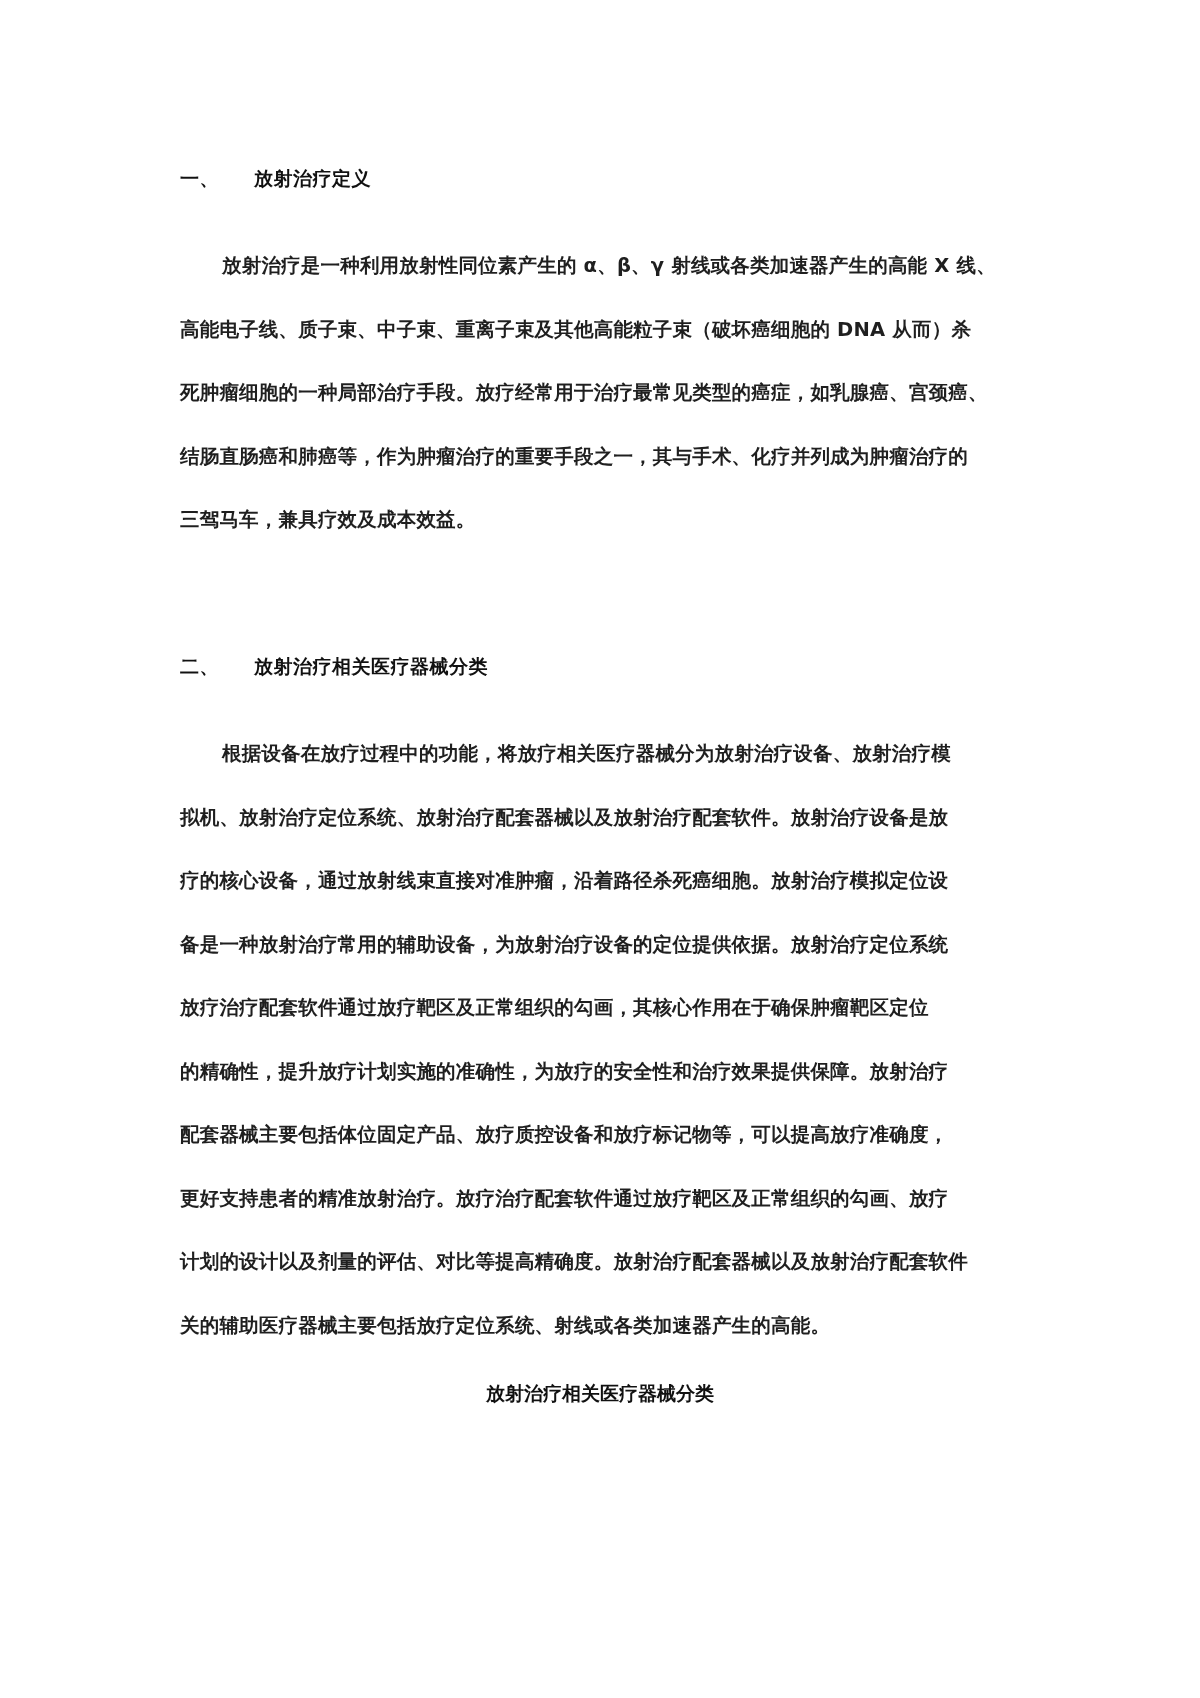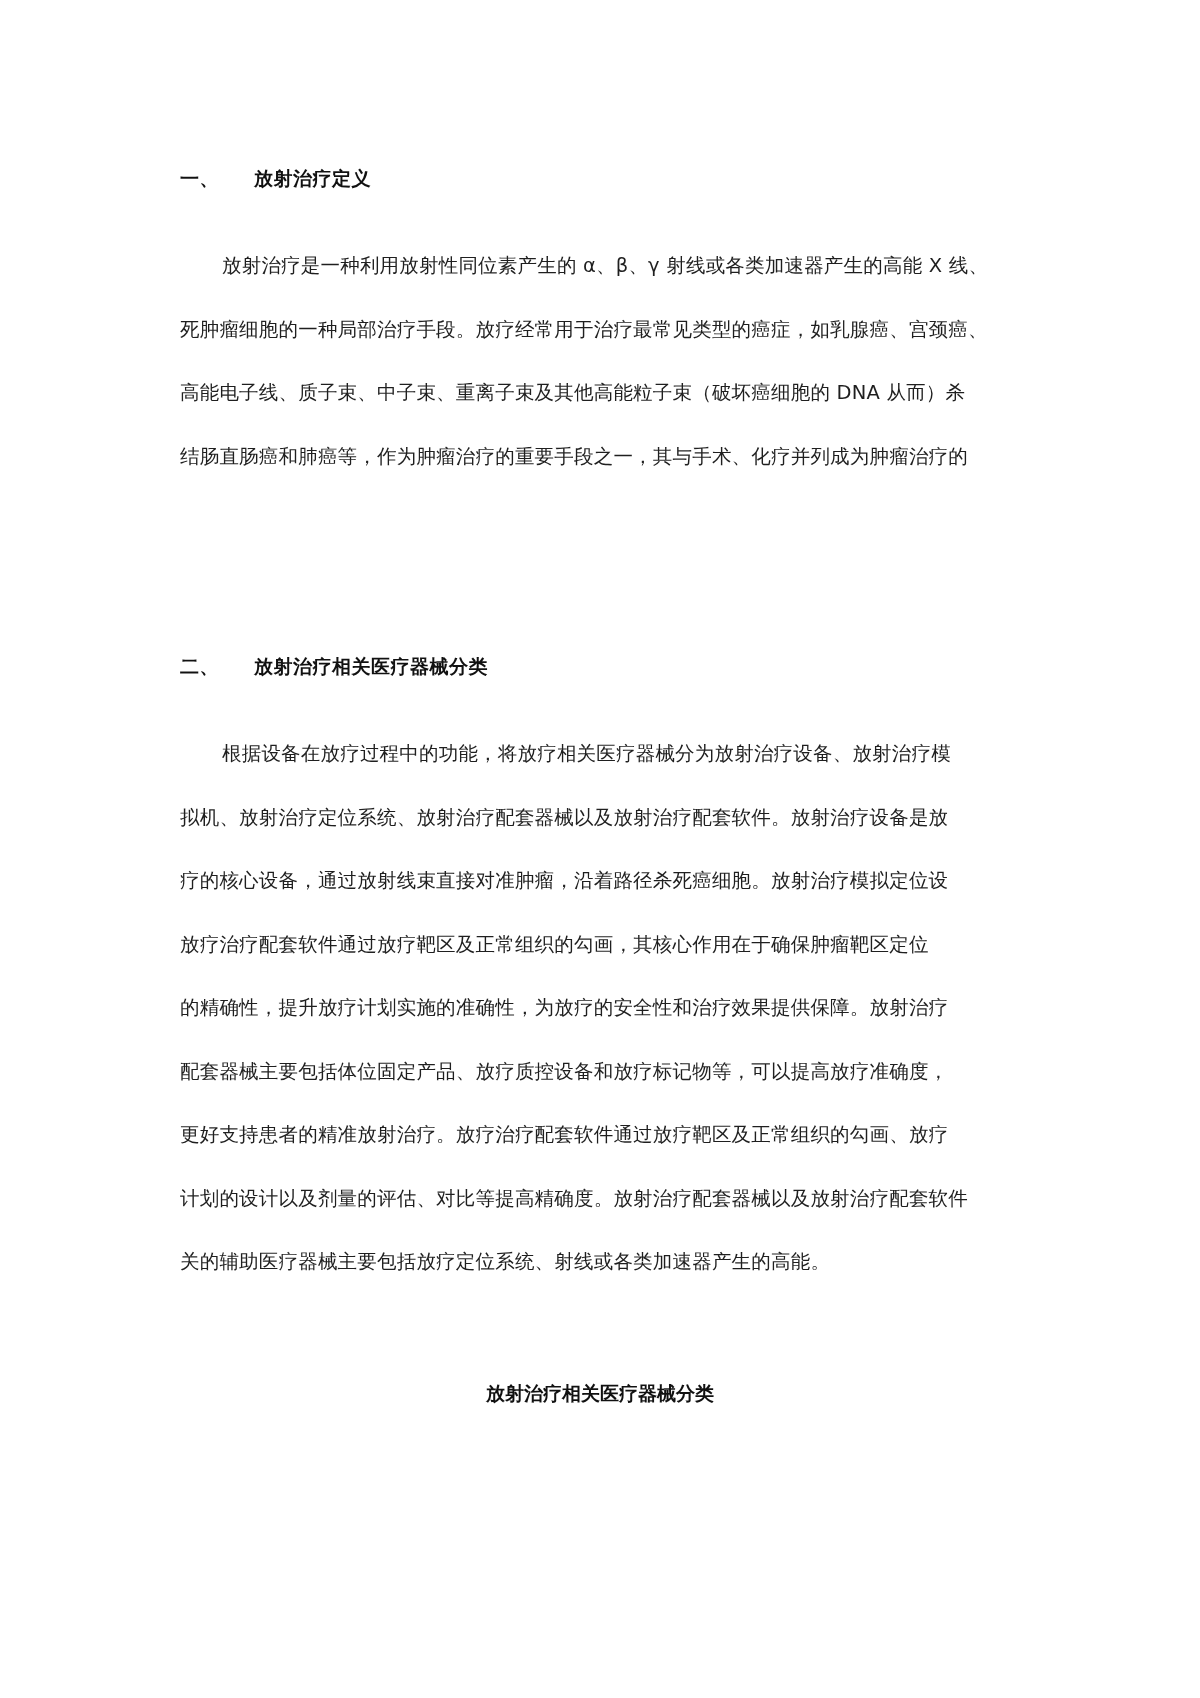"放射治疗是一种利用放射性同位素产生的 α、β、γ 射线或各类加速器产生的高能 X" .paragraph.noindent { font-weight: none -> bold }
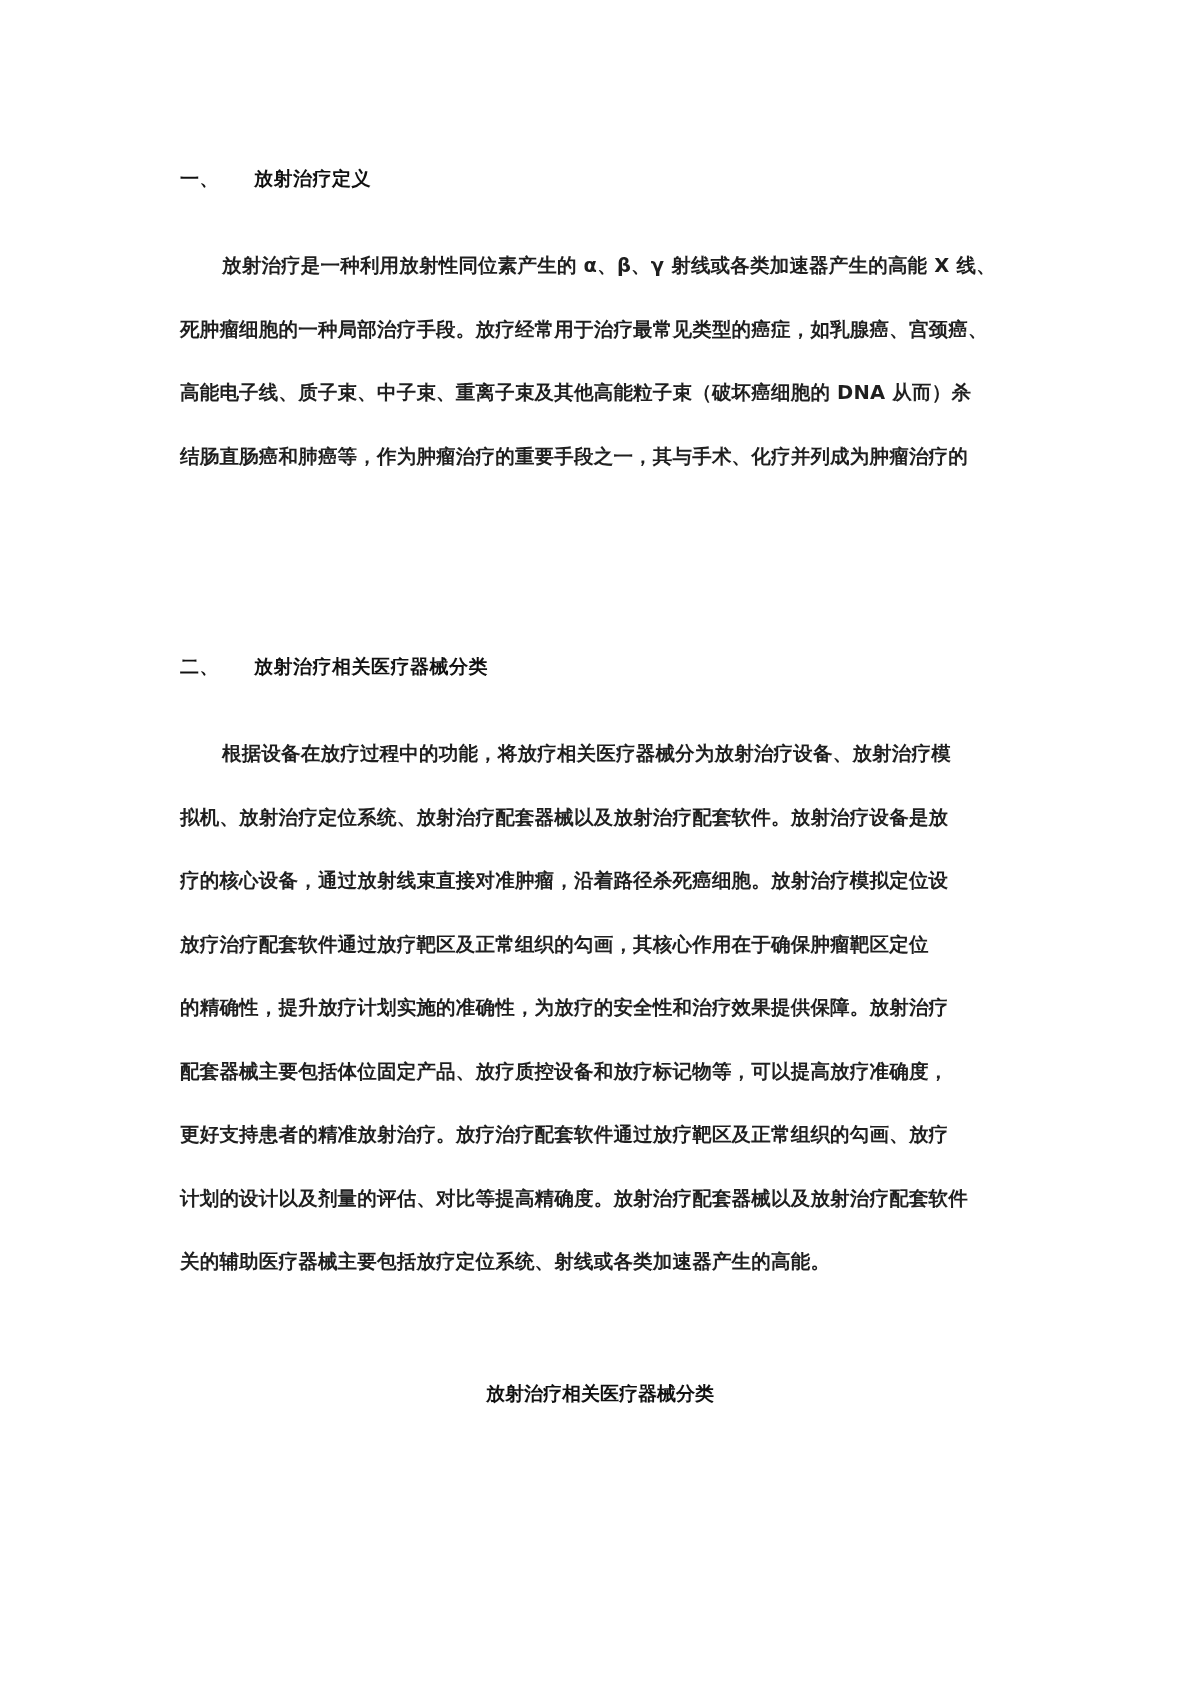"死肿瘤细胞的一种局部治疗手段。放疗经常用于治疗最常见类型的癌症，如乳腺癌、宫颈癌" span.line { order: before "高能电子线、质子束、中子束、重离子束及其他高能粒子束（破坏癌细胞的 DNA" -> after "高能电子线、质子束、中子束、重离子束及其他高能粒子束（破坏癌细胞的 DNA" }
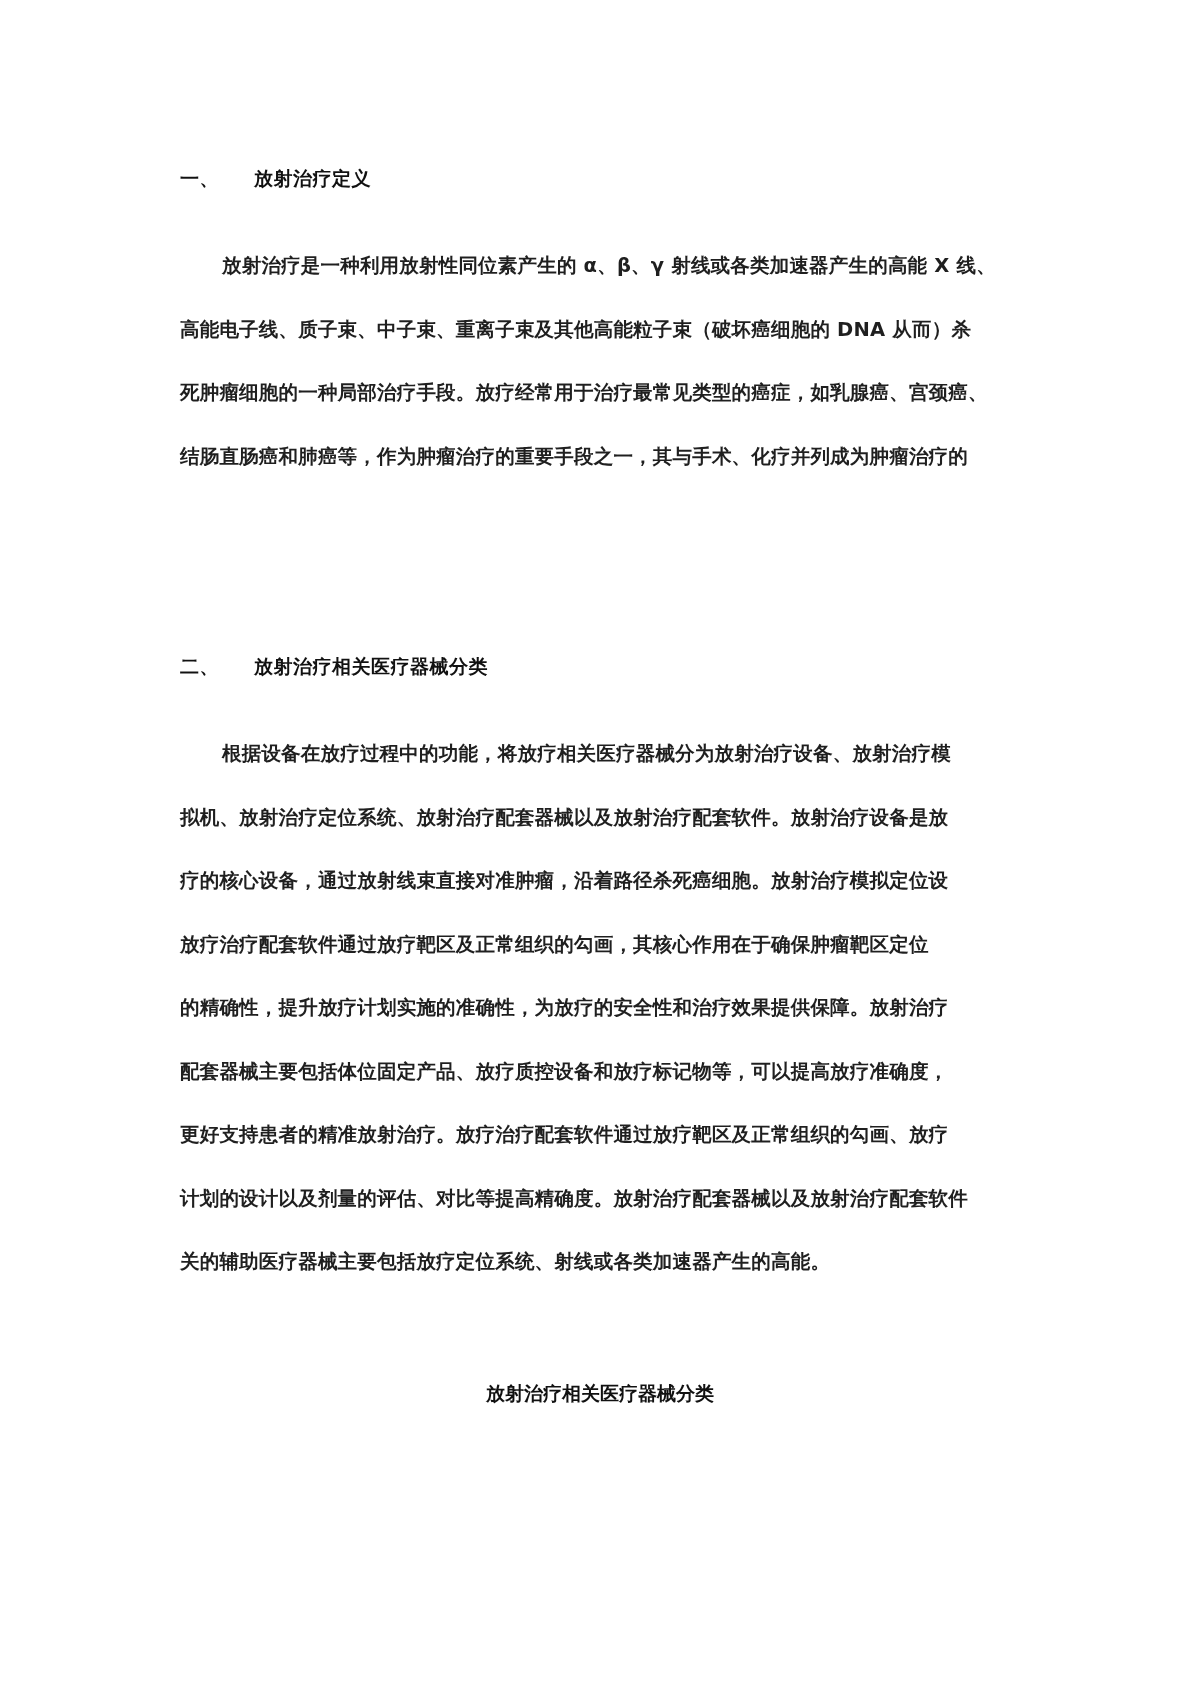"三驾马车，兼具疗效及成本效益。" span.line { html: none -> <span>三驾马车，兼具疗效及成本效益。</span> }
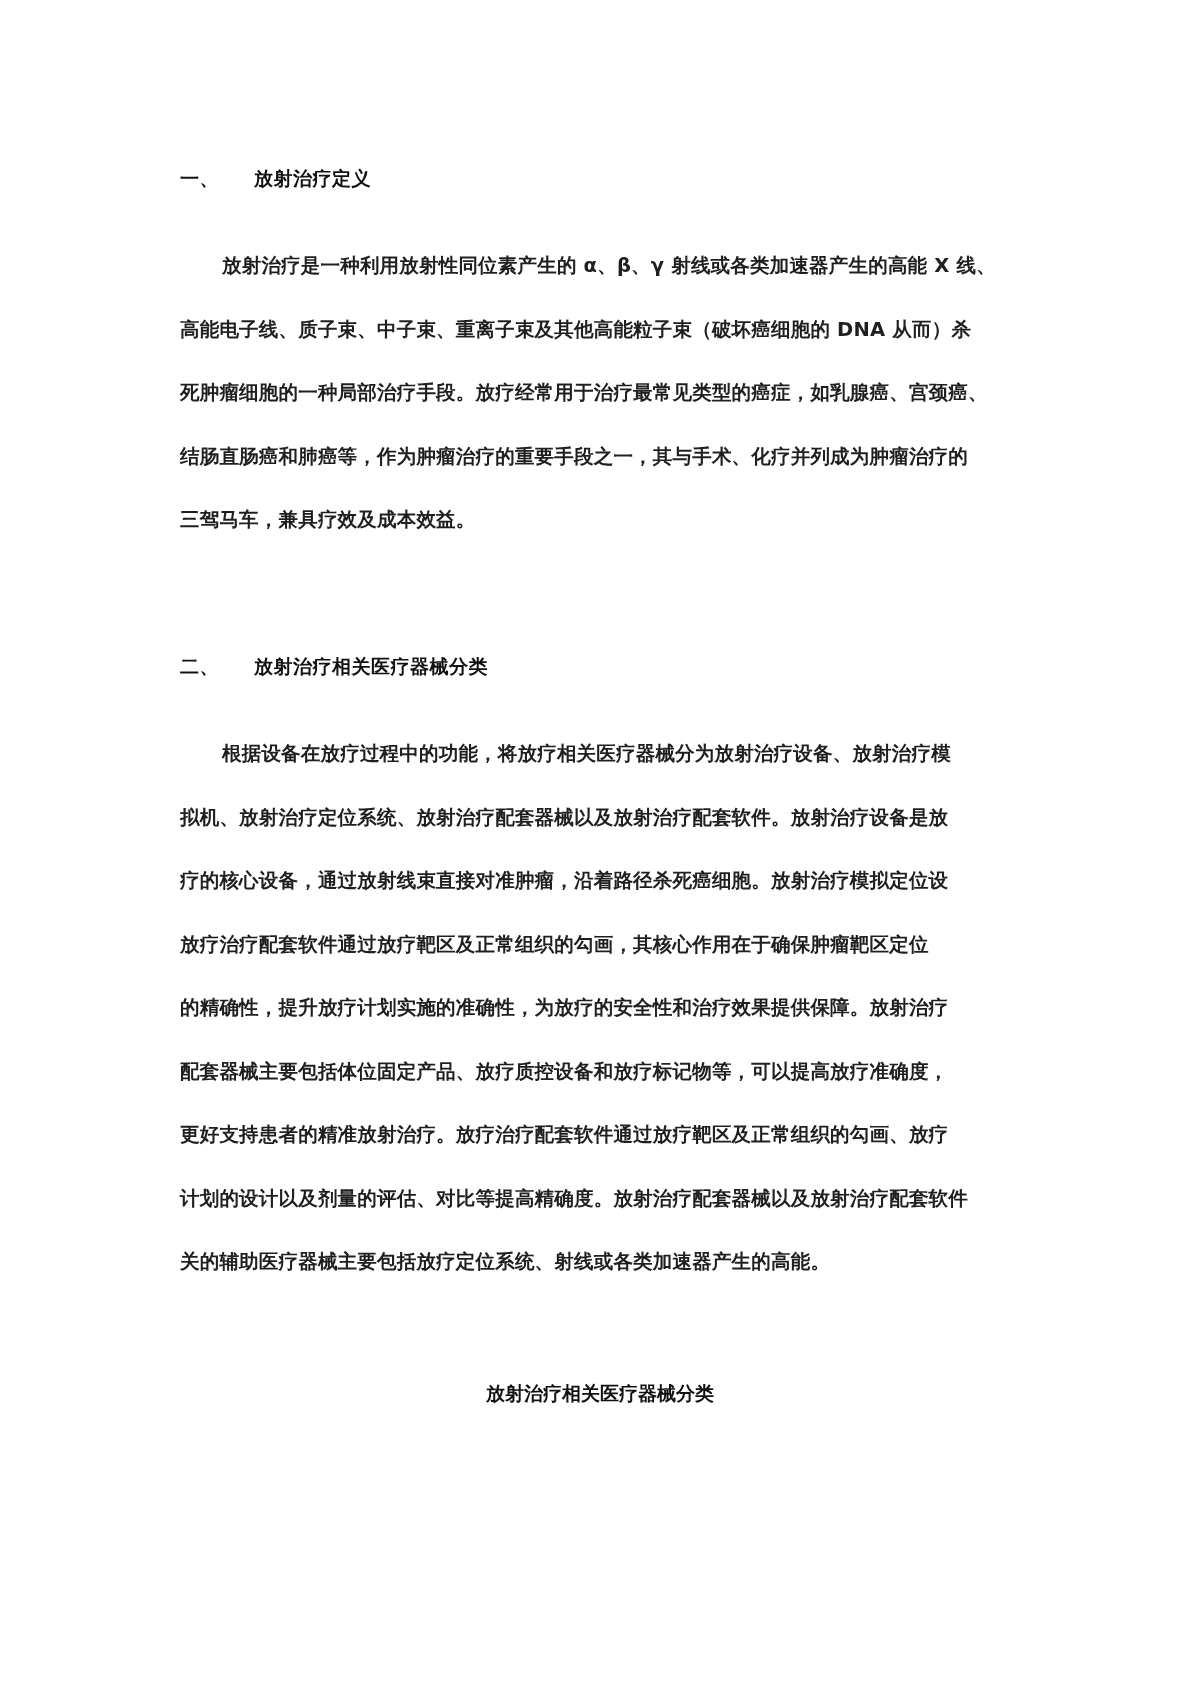"备是一种放射治疗常用的辅助设备，为放射治疗设备的定位提供依据。放射治疗定位系统" span.line { html: none -> <span>备是一种放射治疗常用的辅助设备，为放射治疗设备的定位提供依据。放射治疗定位系统</span> }
